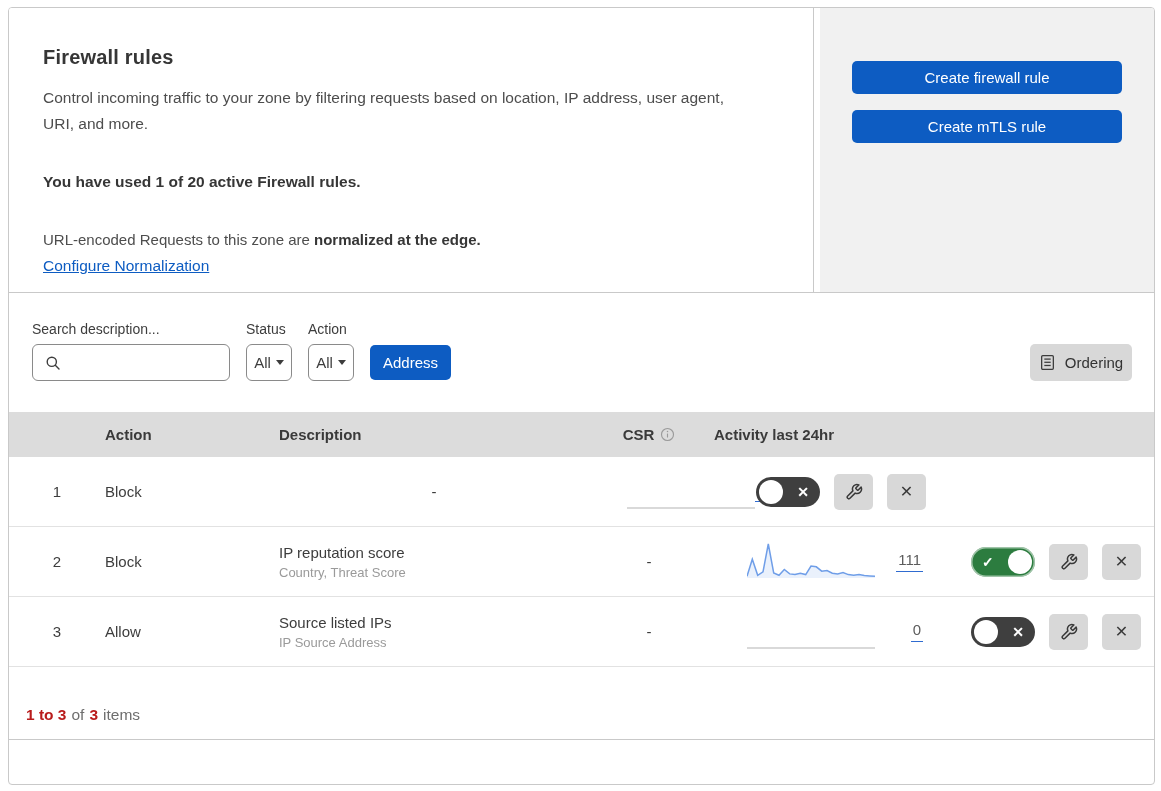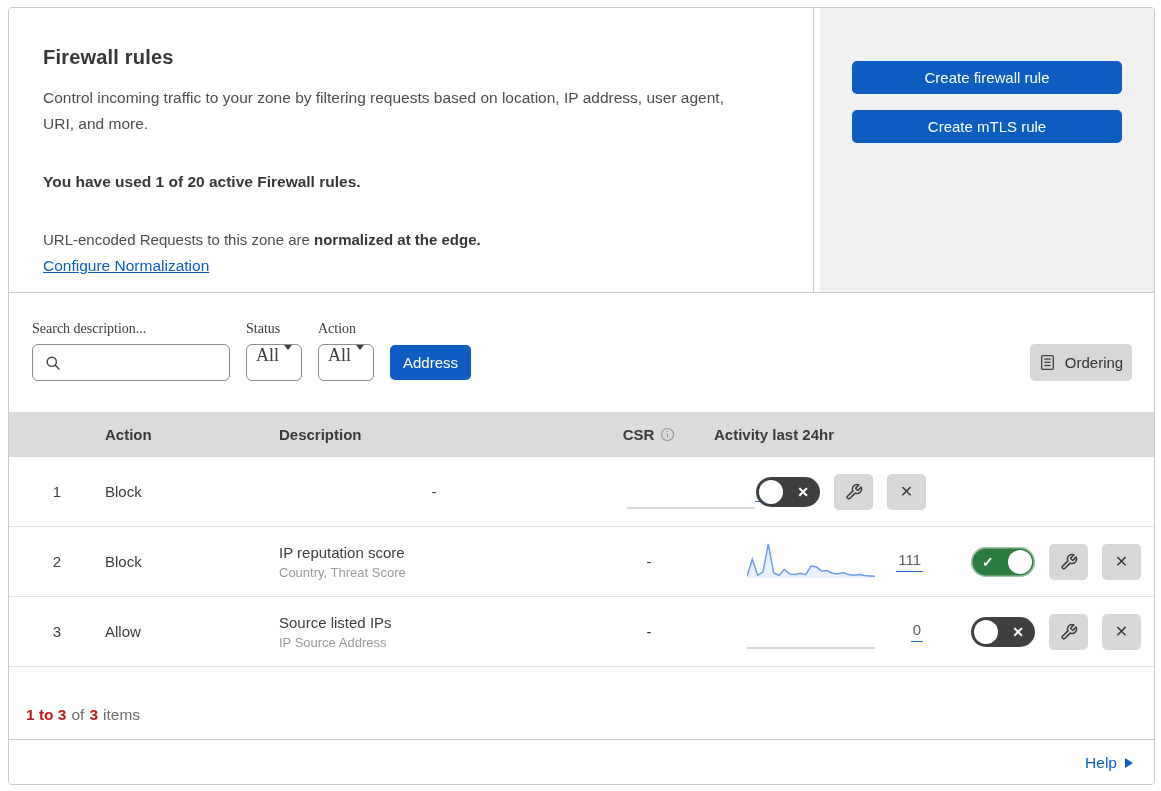"Search description..." .field { font-family: Liberation Serif, serif -> none }
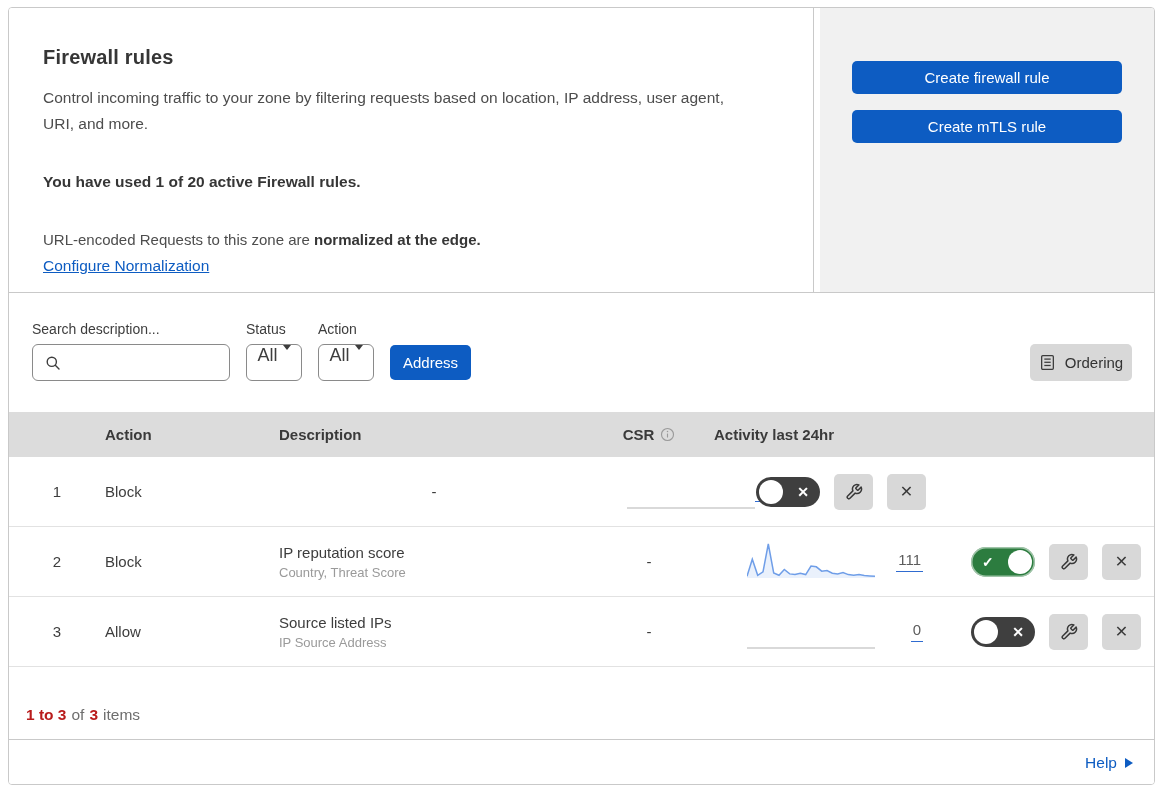"All" .dropdown { align-items: none -> center; font-size: 18px -> 15px; width: 56px -> 46px }
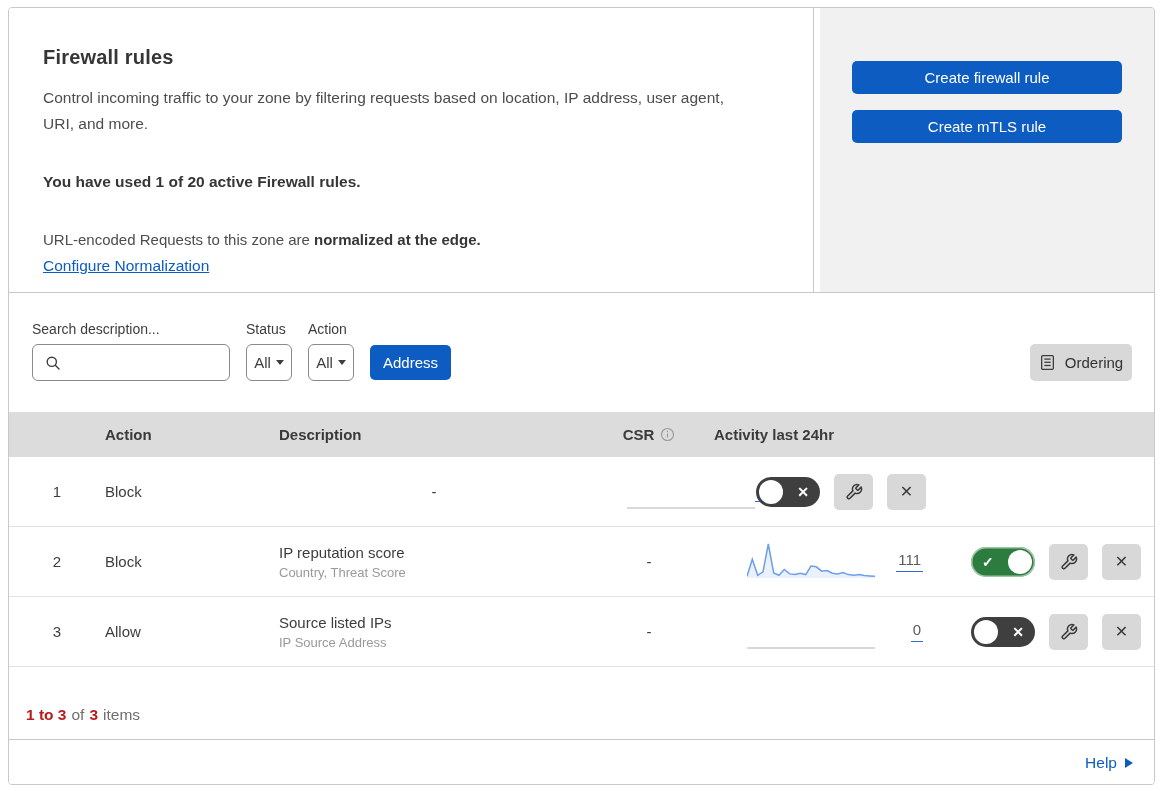"Help" div.help-bar { html: <div> <a> <span>Help</span> <span></span> </a> </div> -> none }
